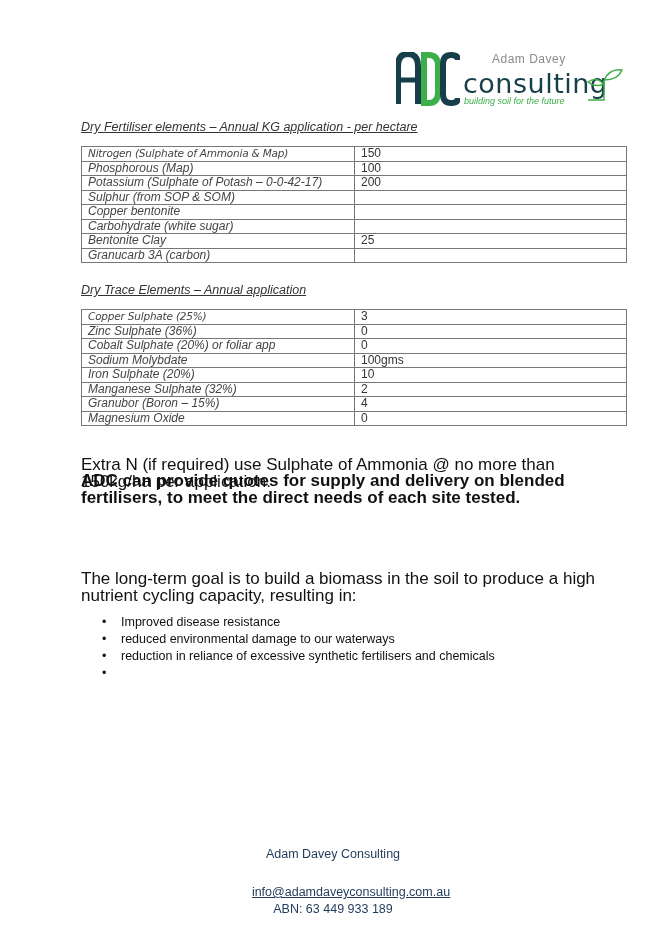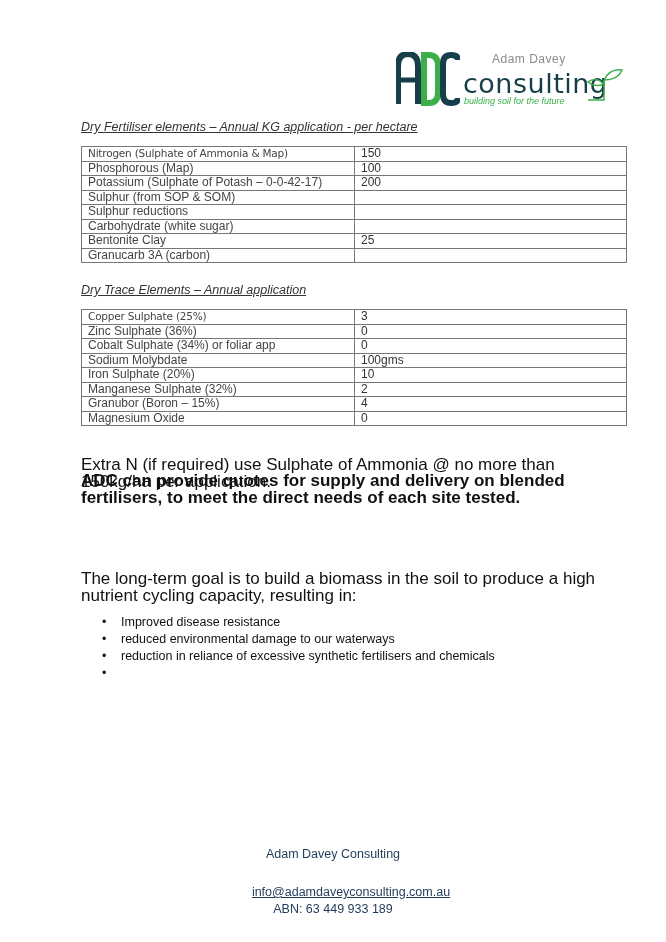"Nitrogen (Sulphate of Ammonia &" table.t td.k { font-style: none -> italic }
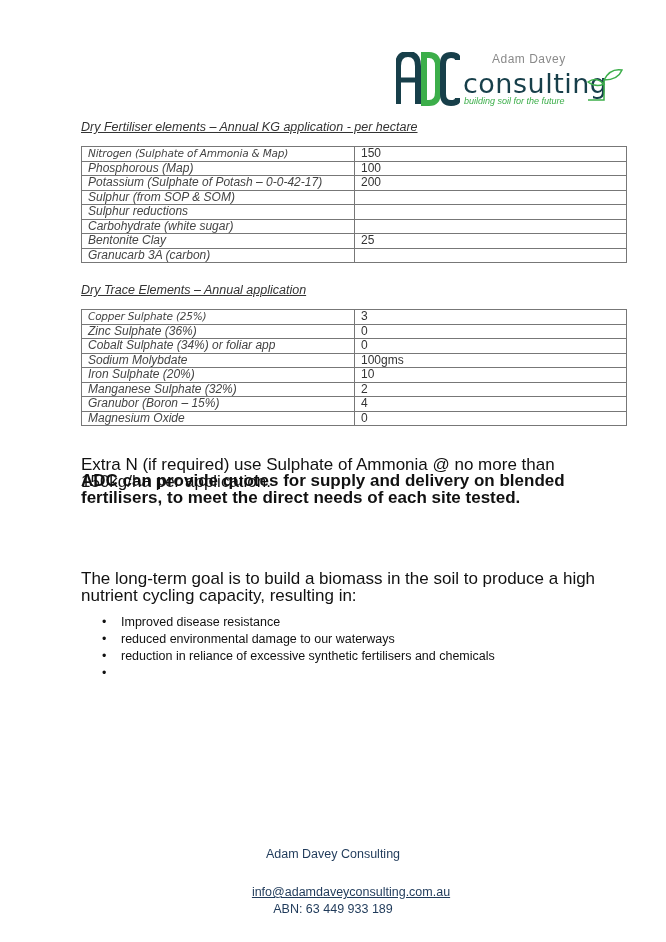"Sulphur reductions" td.k { text: Sulphur reductions -> Copper bentonite }
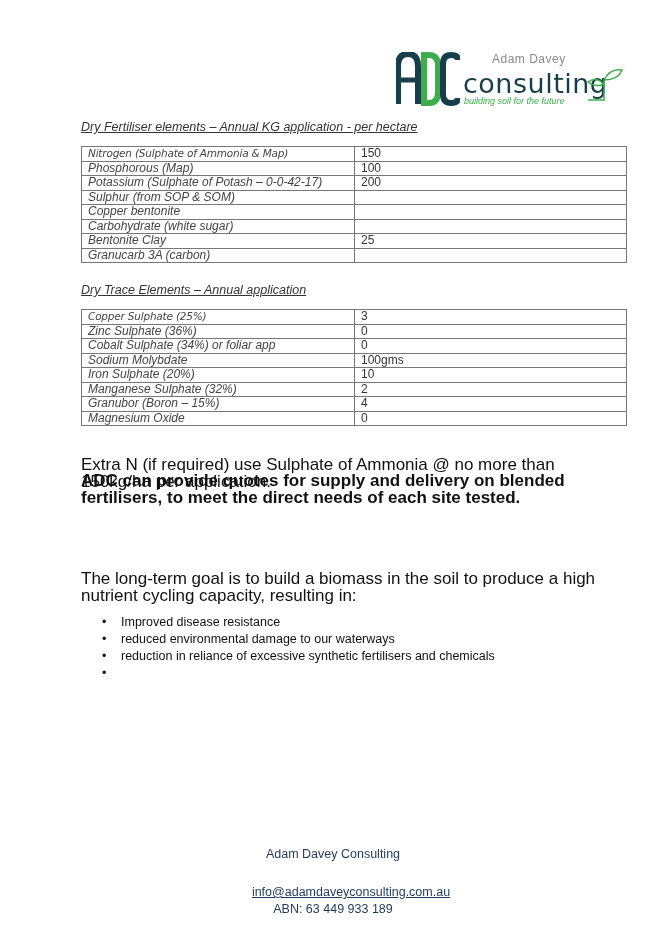"Cobalt Sulphate (34%) or foliar" td.k { text: 34% -> 20% }
